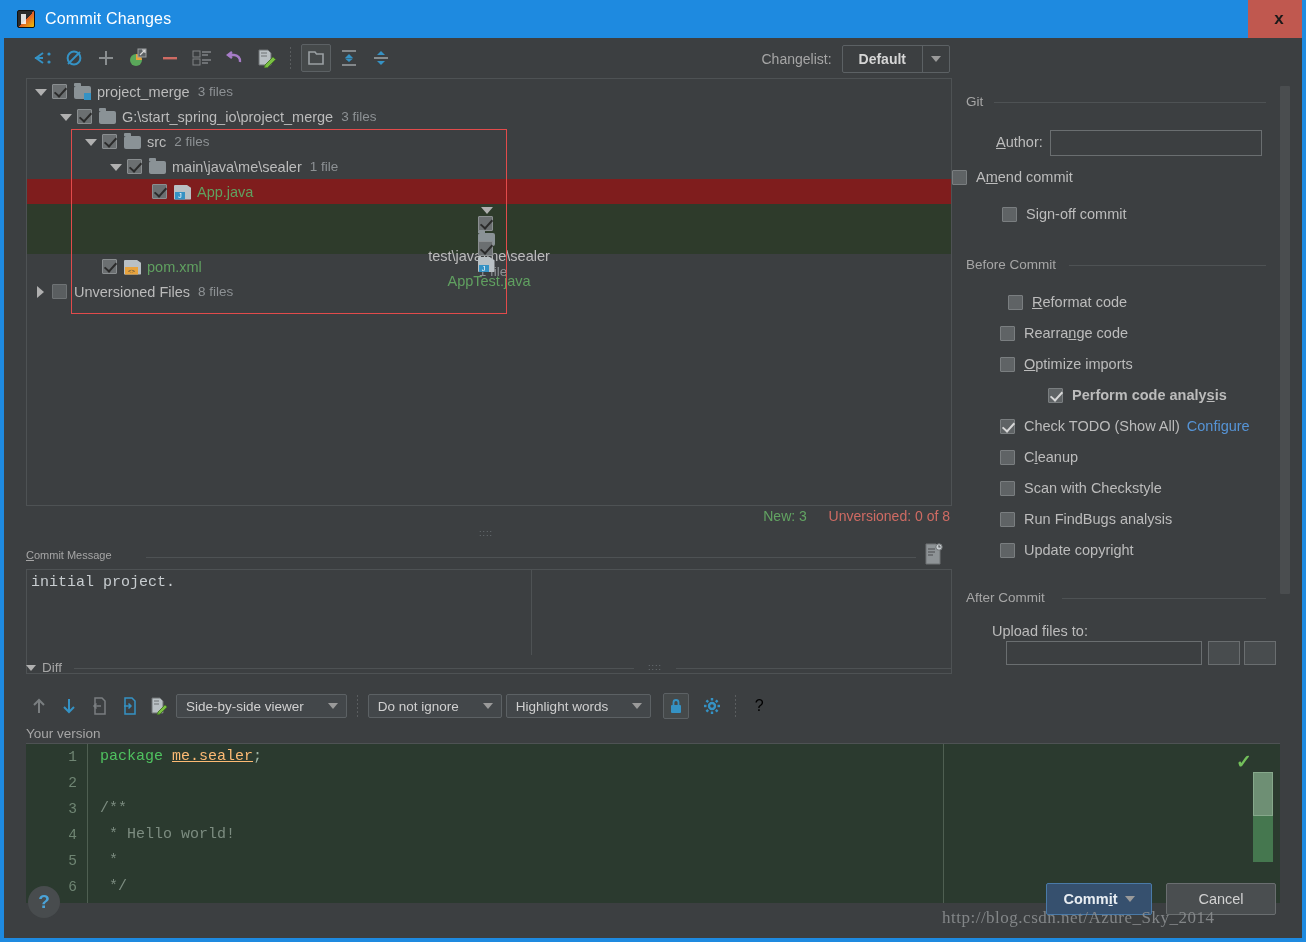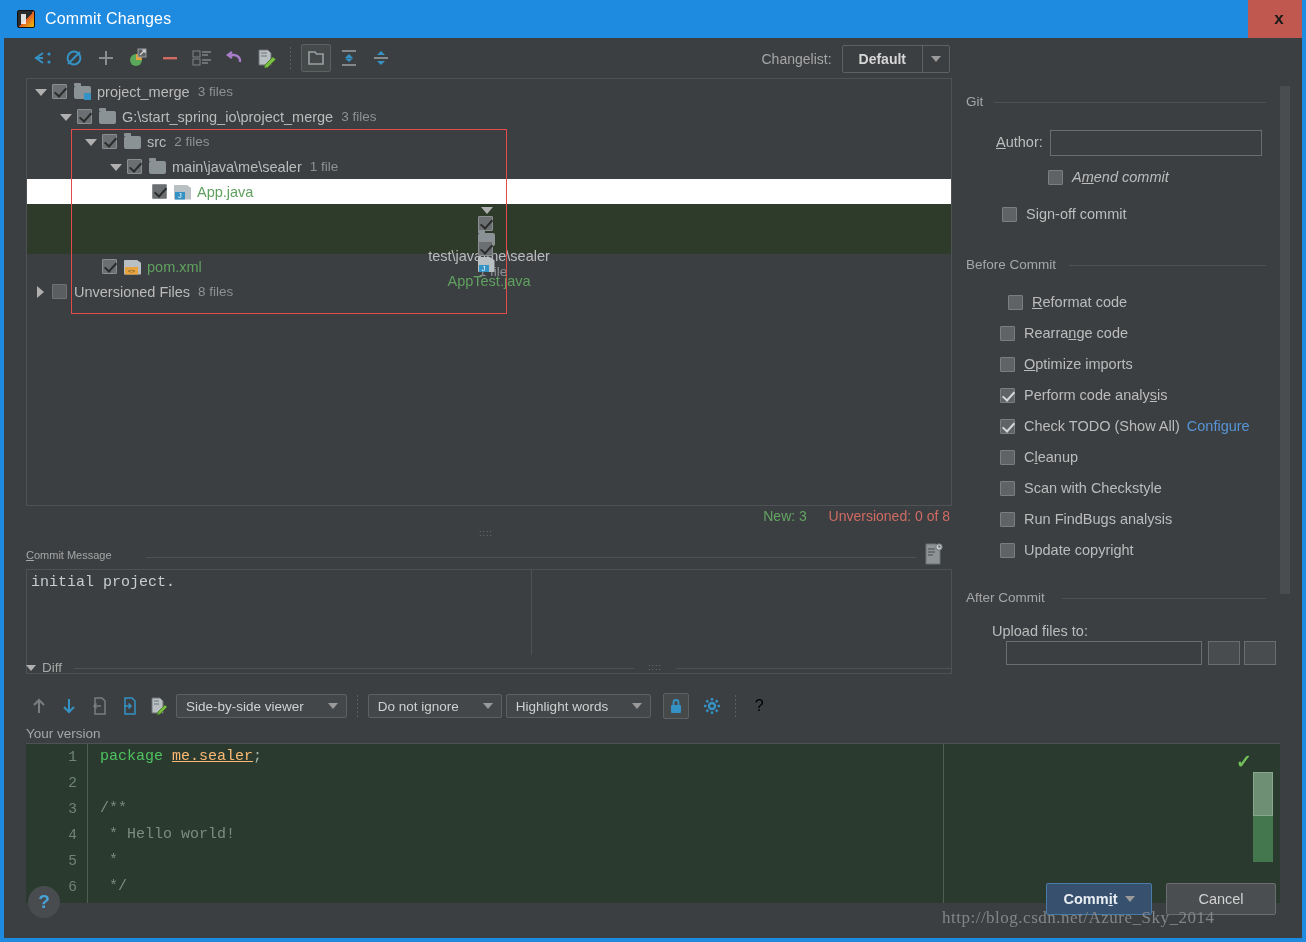"Amend commit" div.frow { font-style: italic -> none; left: 1044px -> 948px }
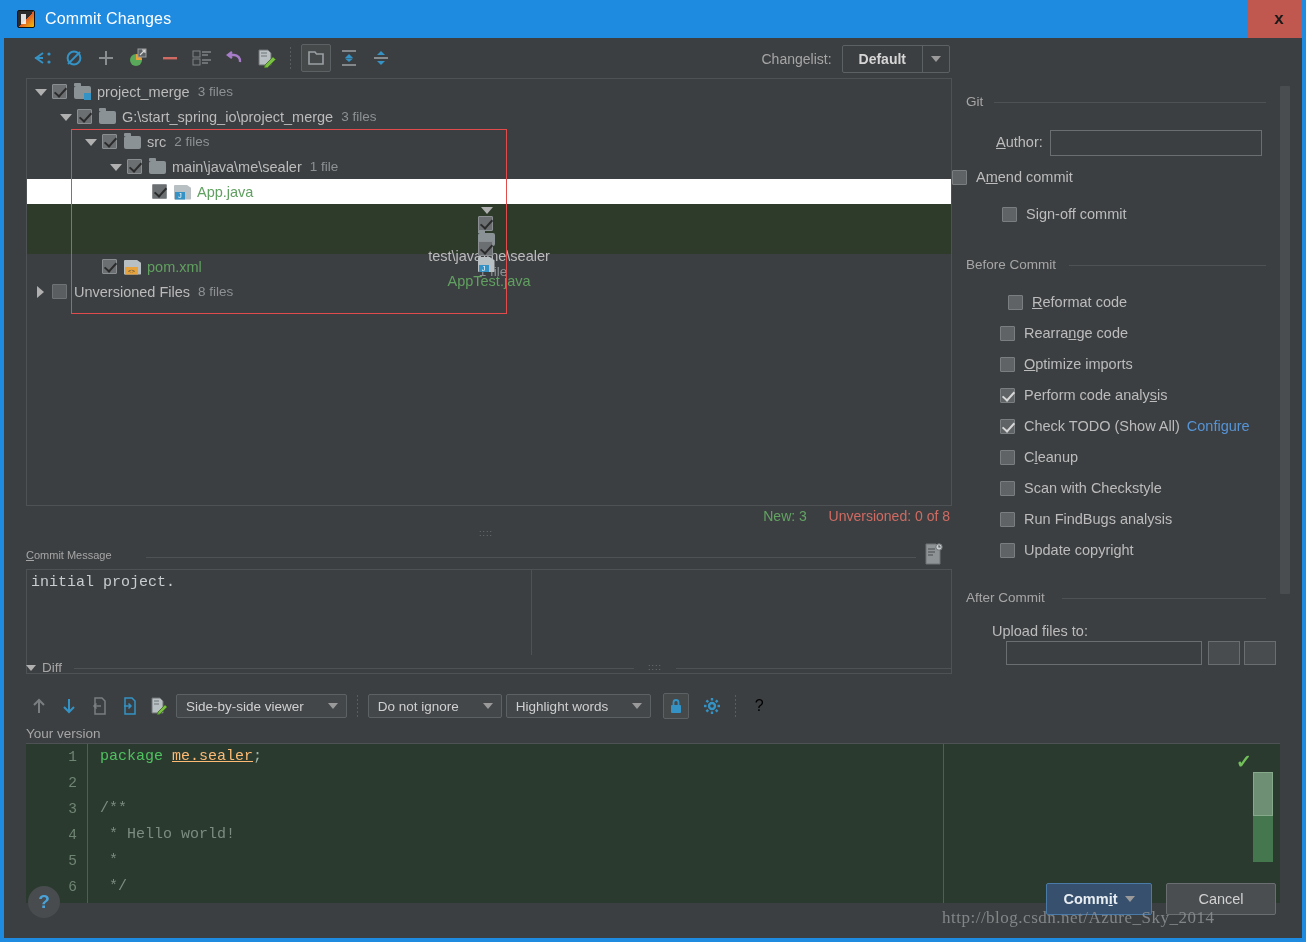"App.java" .row.selected { background: #ffffff -> #7f1d1d }
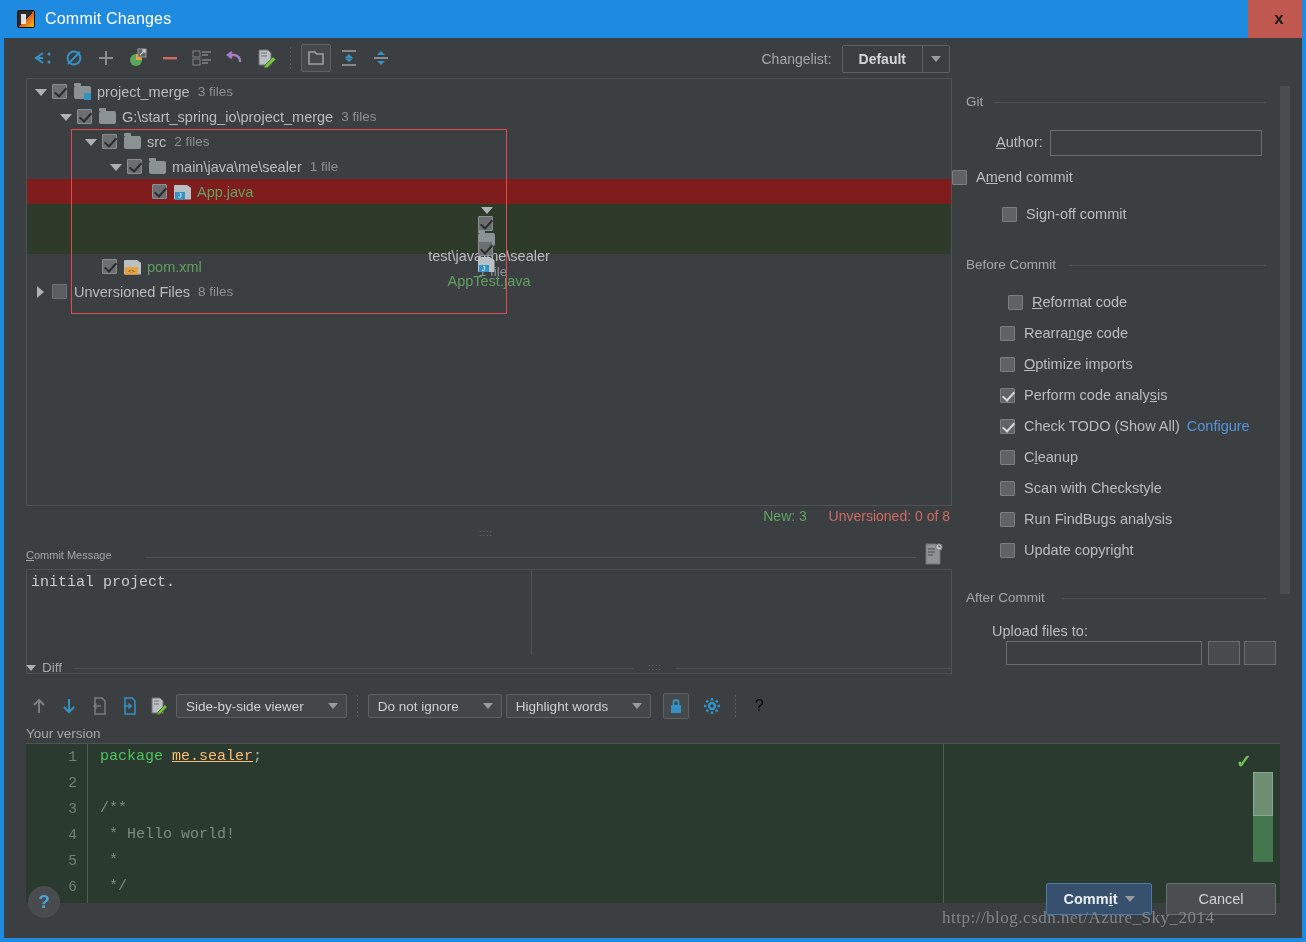"Perform code analysis" div.frow { font-weight: none -> bold; left: 996px -> 1044px }
